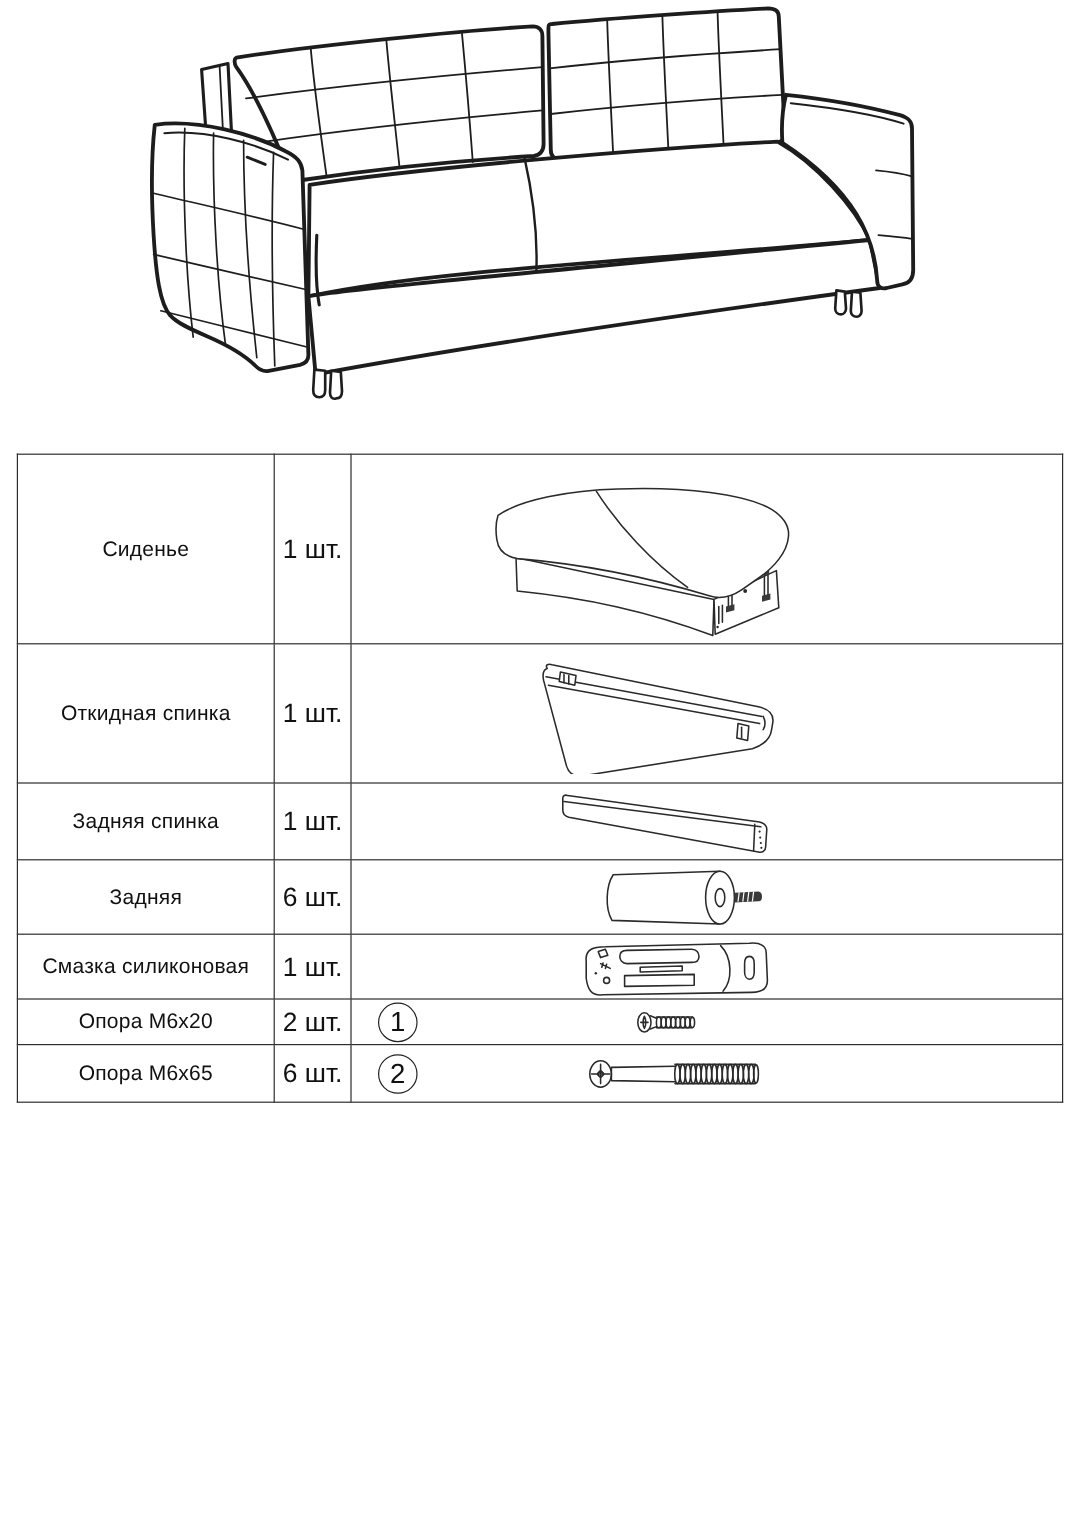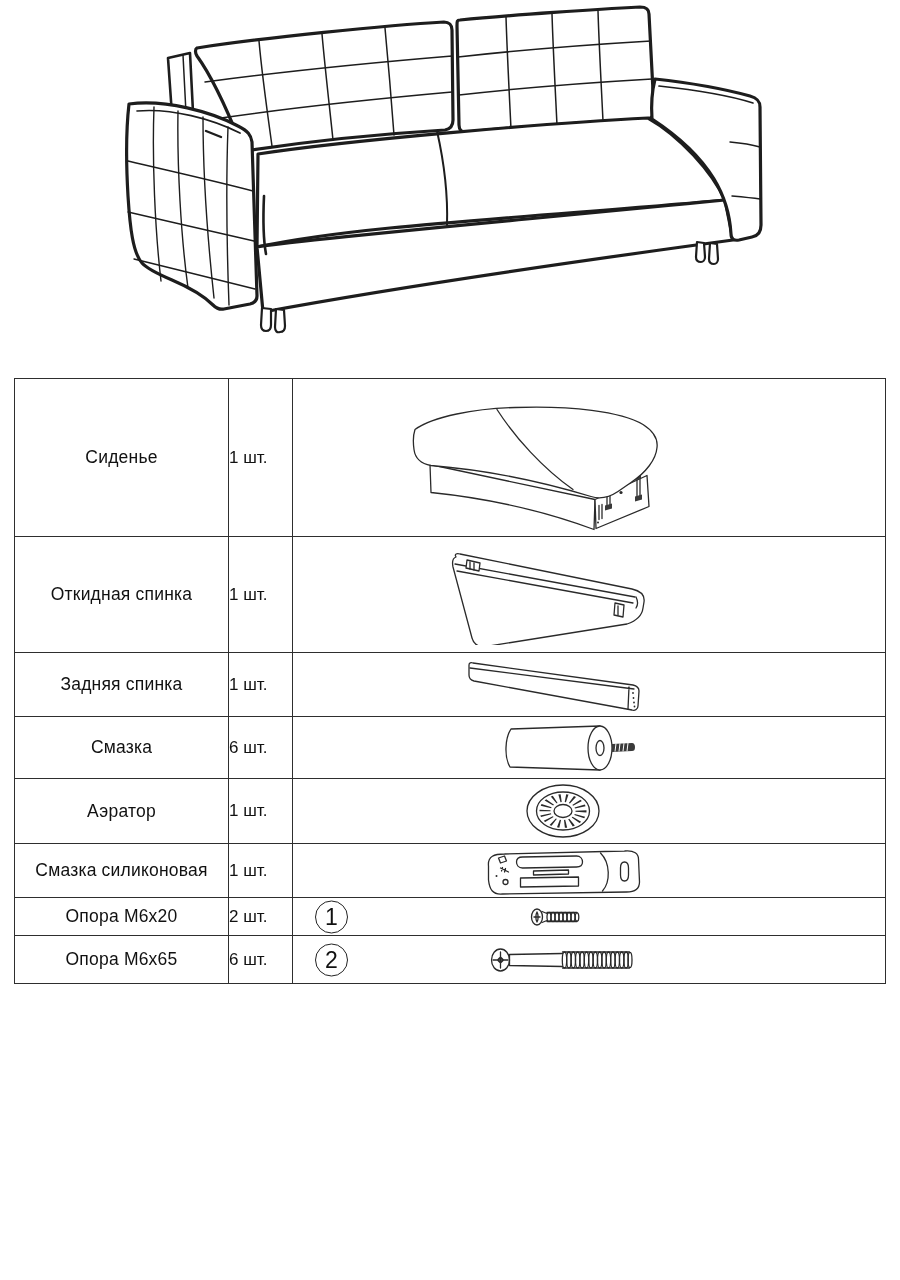"1 шт." td.c-qty { font-size: 17px -> 22px; text-align: none -> center }
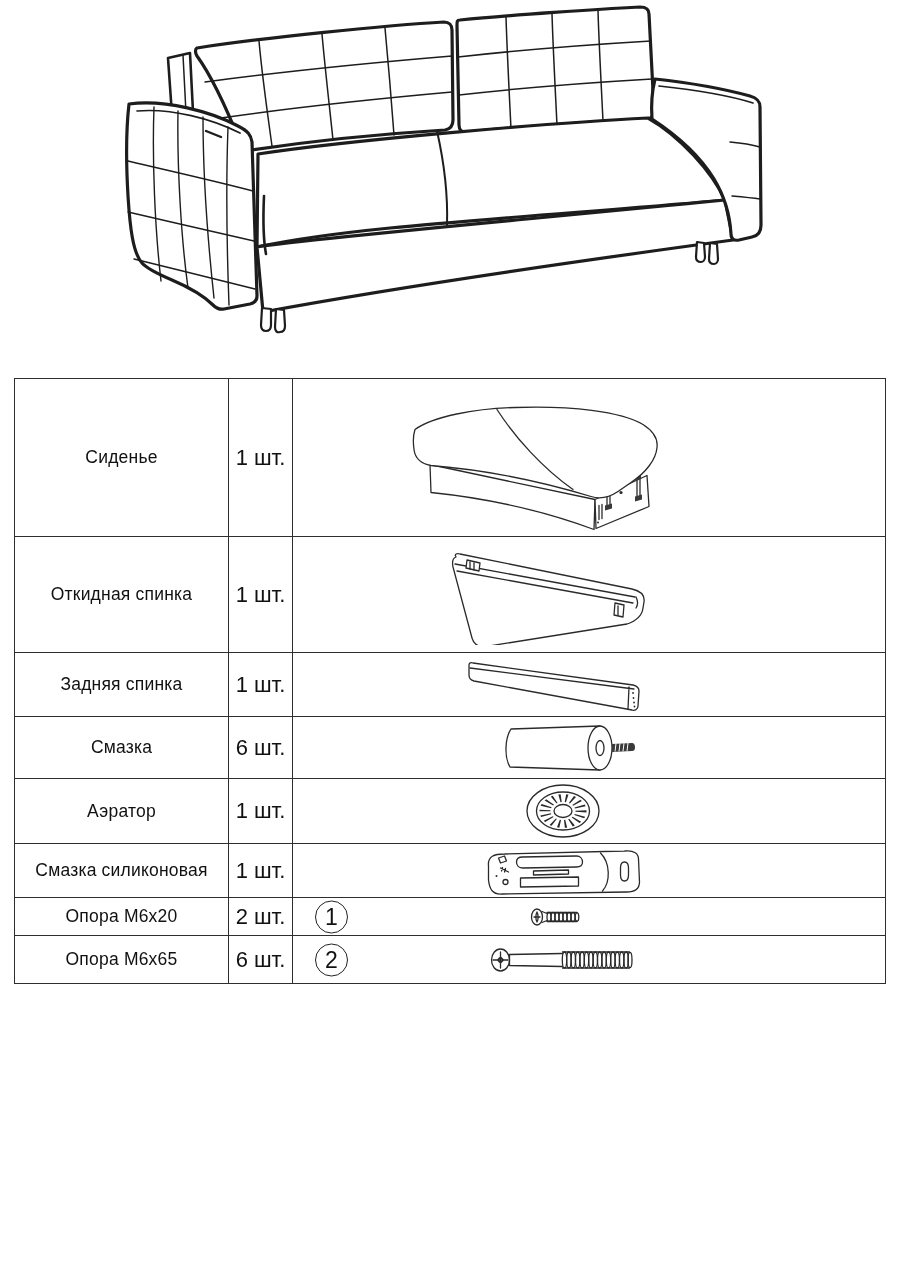"Смазка" span { text: Смазка -> Задняя }
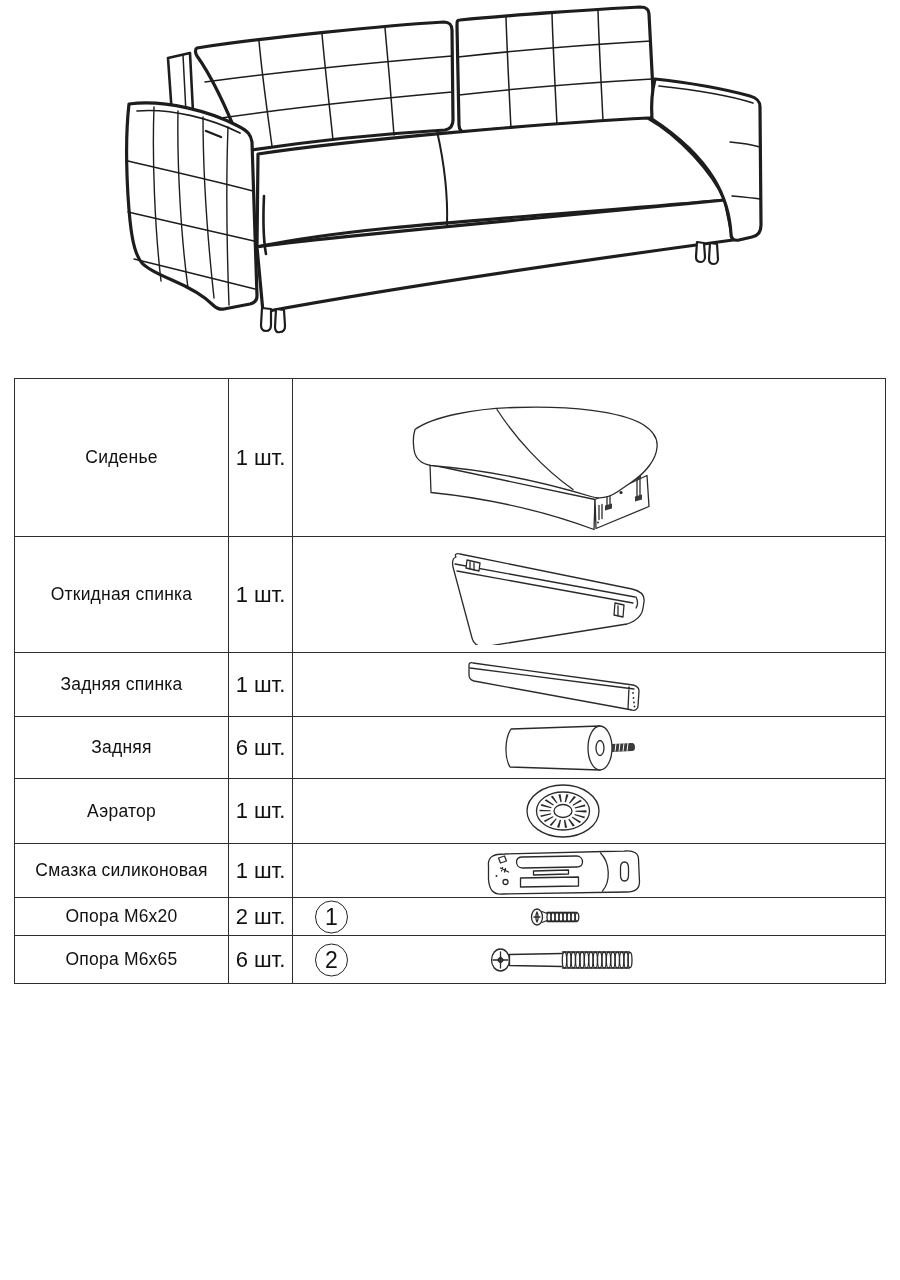"Аэратор" tr { html: <tr> <td><span>Аэратор</span></td> <td><span>1 шт.</span></td> <td> <svg> <ellipse></ellipse> <ellipse></ellipse> <g> <circle></circle> </g> <ellipse></ellipse> </svg> </td> </tr> -> none }
